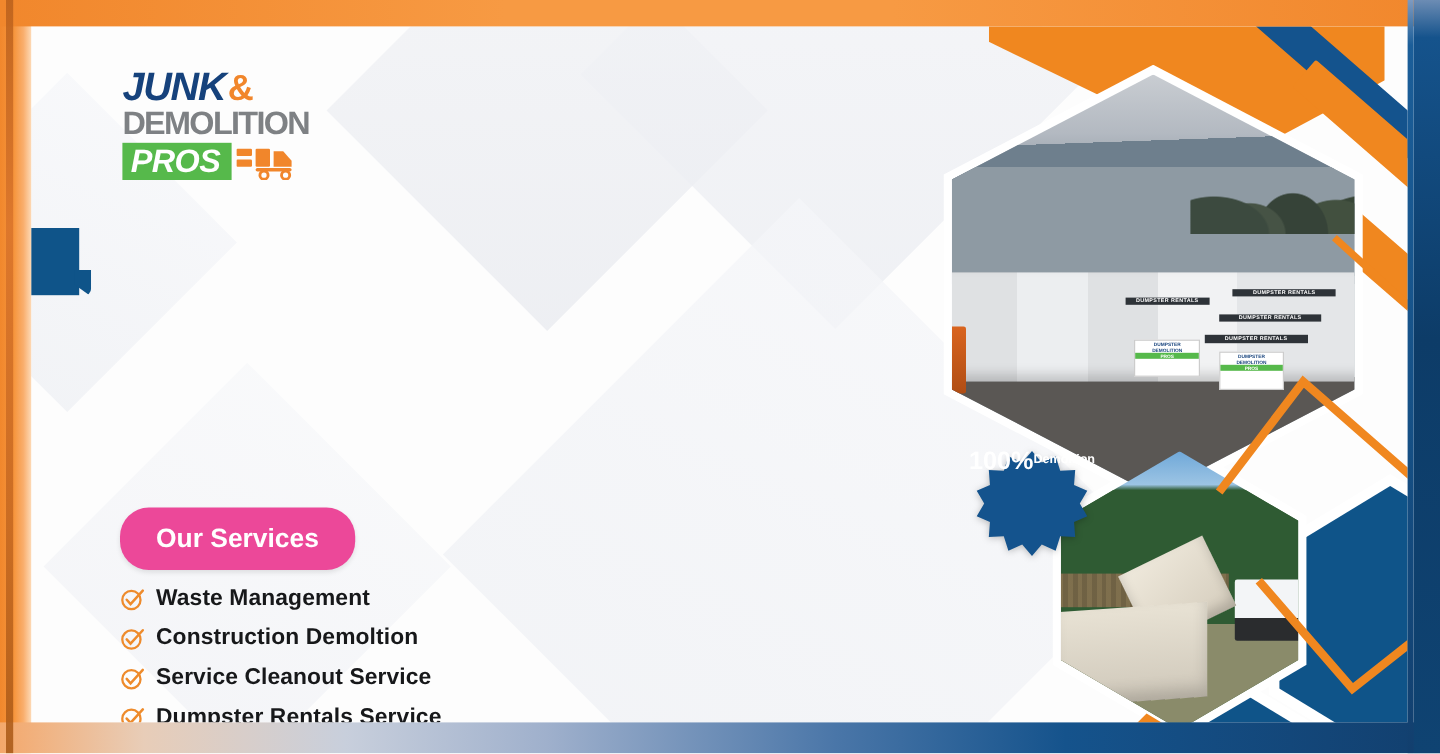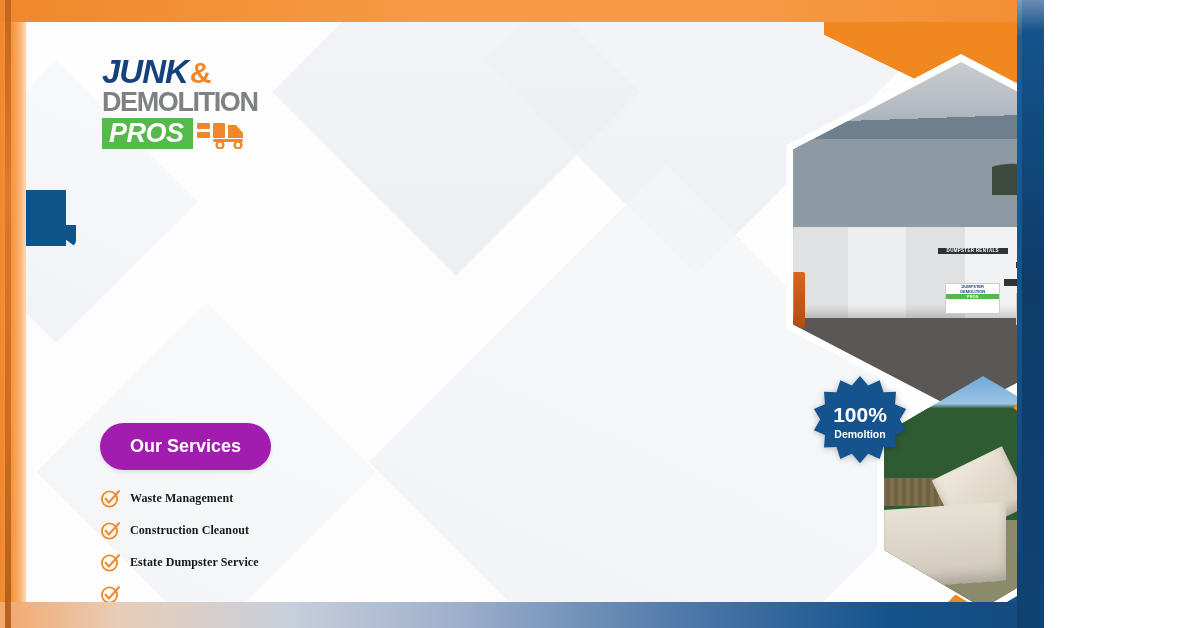"JUNK" .stage { width: 1044px -> 1200px }
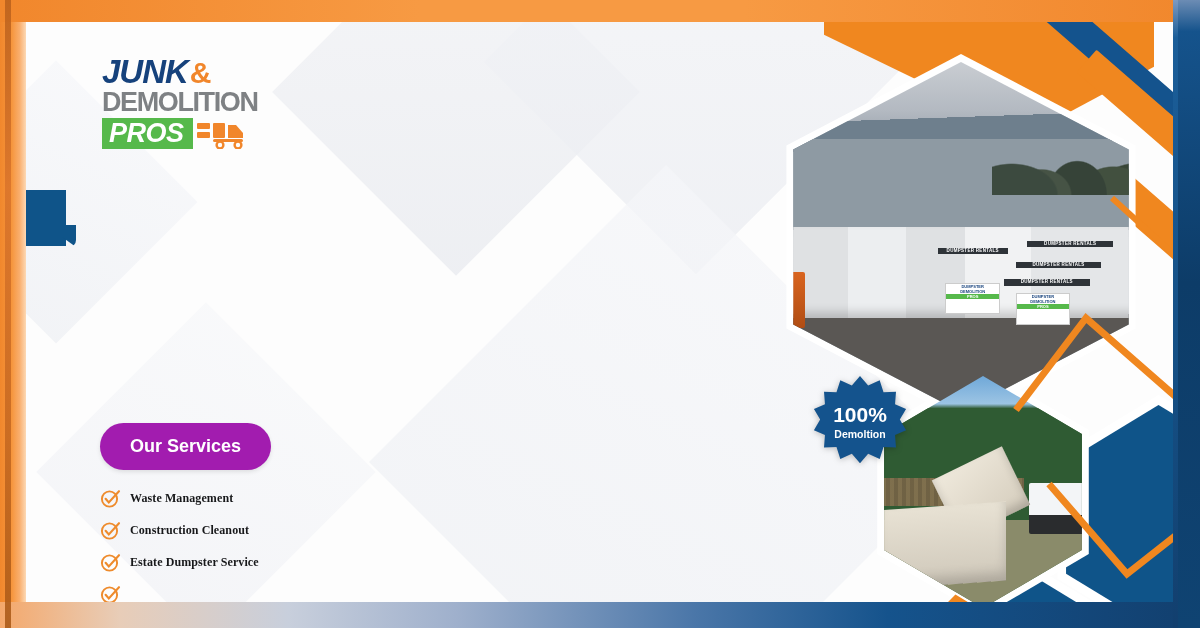"100%" .badge-txt { align-items: center -> none; flex-direction: column -> row }
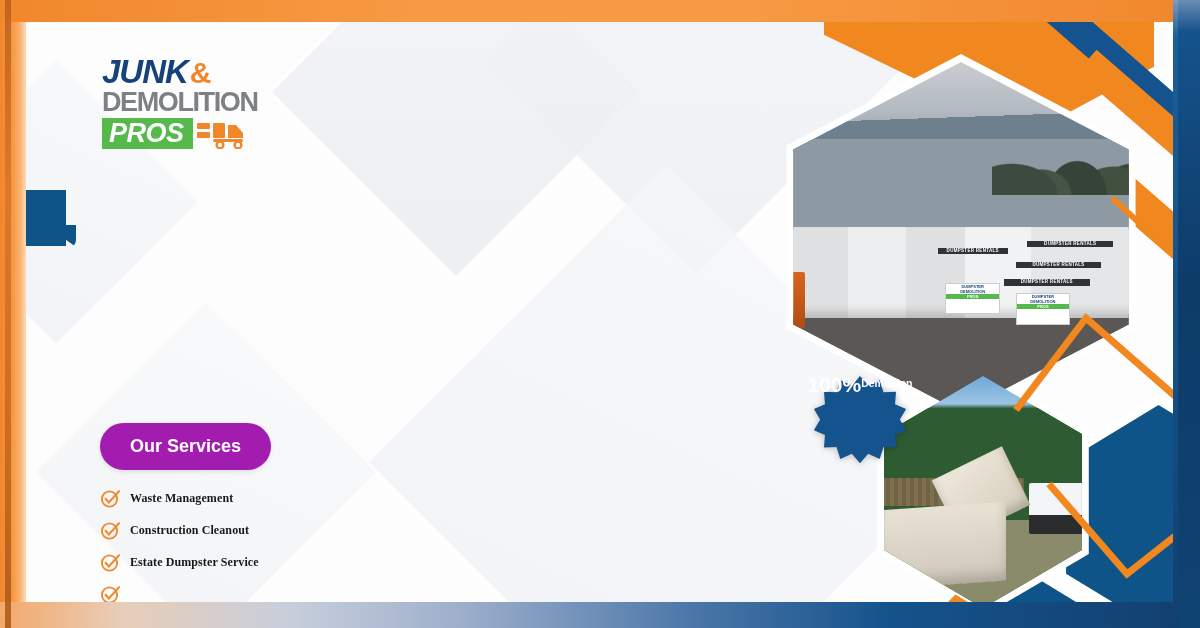"Our Services" .cta { background: #a21caf -> #ec4899; font-size: 18px -> 22px }
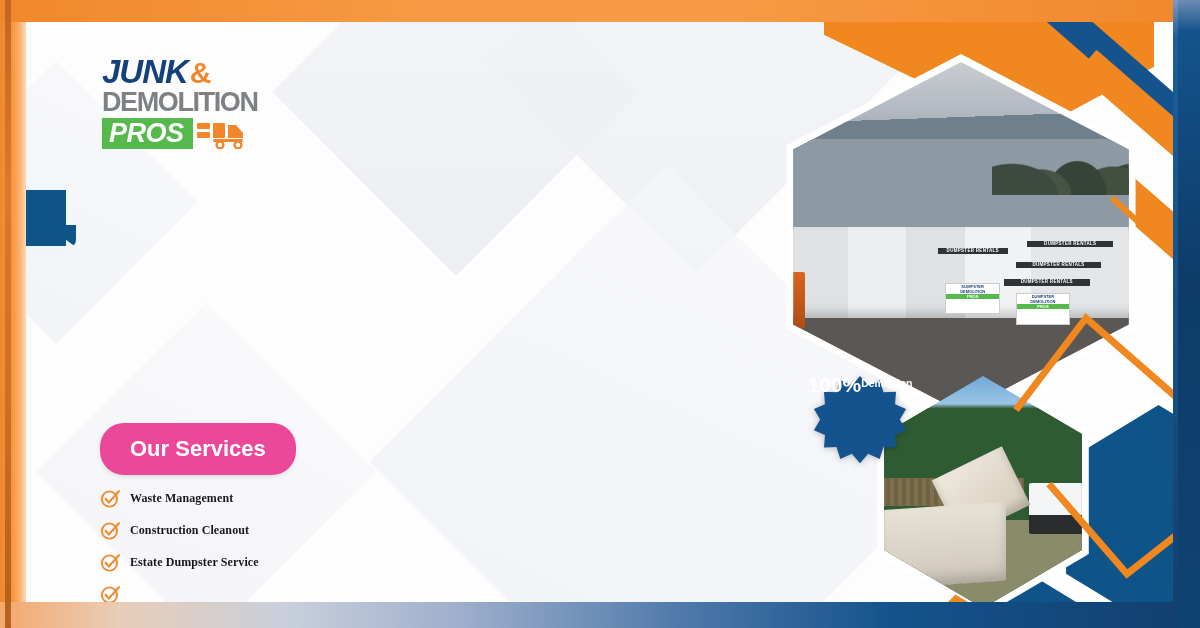"Waste Management" .svc-txt { font-family: Liberation Serif, serif -> Liberation Sans, sans-serif; font-size: 12px -> 19px }
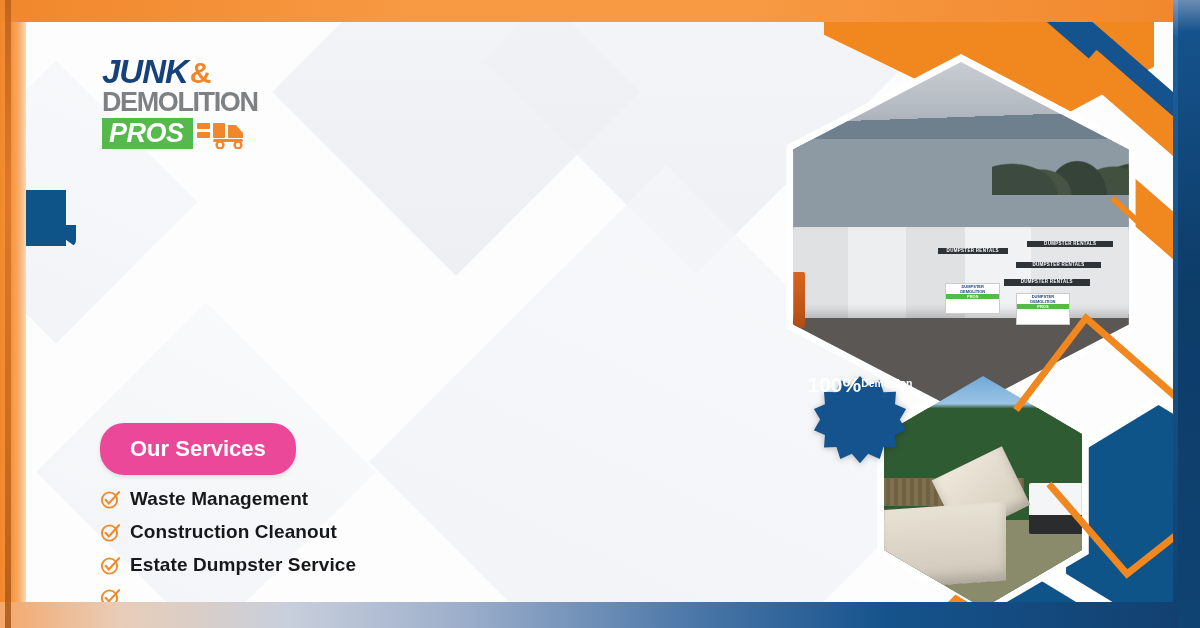"Construction Cleanout" span.svc-txt { text: Cleanout -> Demoltion }
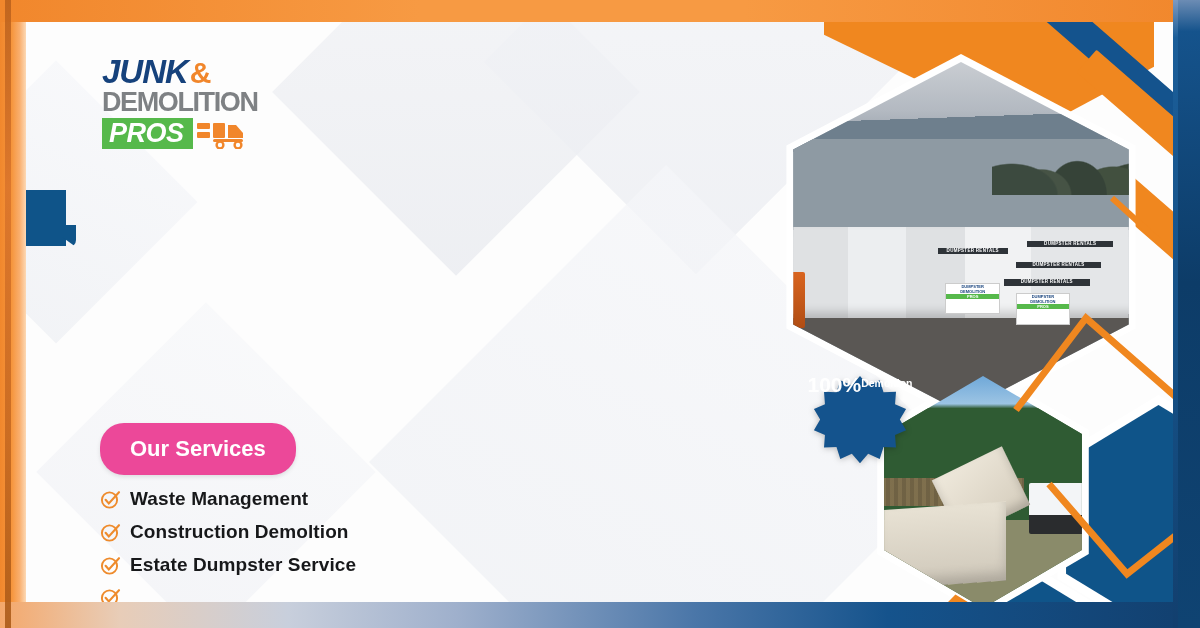"Estate Dumpster Service" span.svc-txt { text: Estate Dumpster -> Service Cleanout }
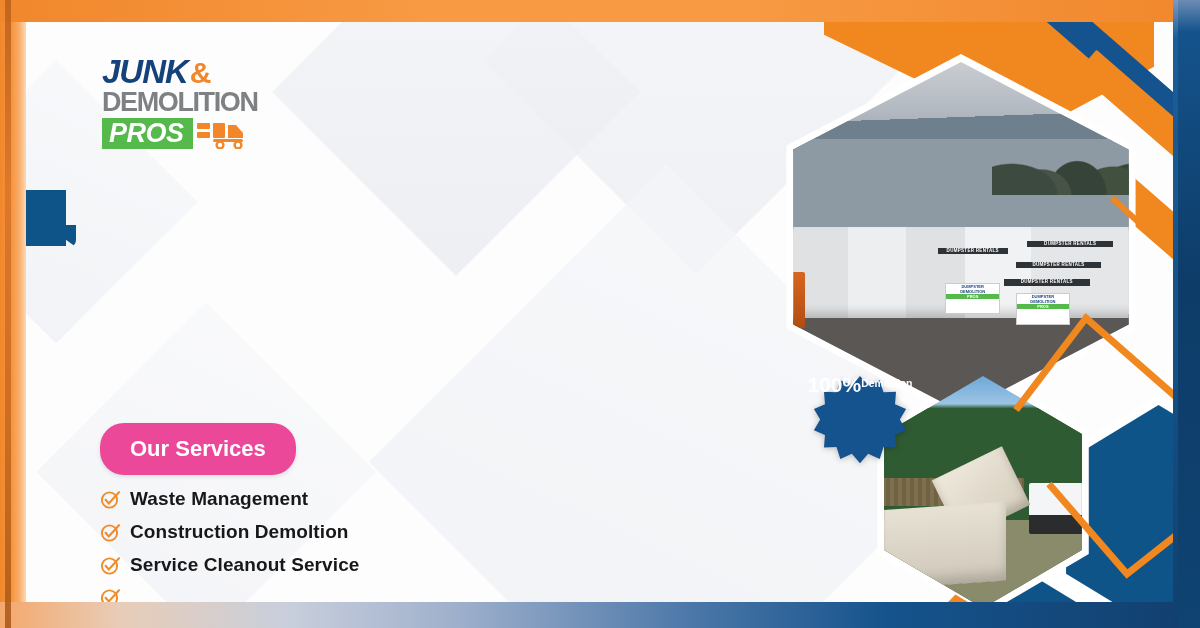"Dumpster Rentals Service" span.svc-txt { html: none -> <span>Dumpster Rentals Service</span> }
